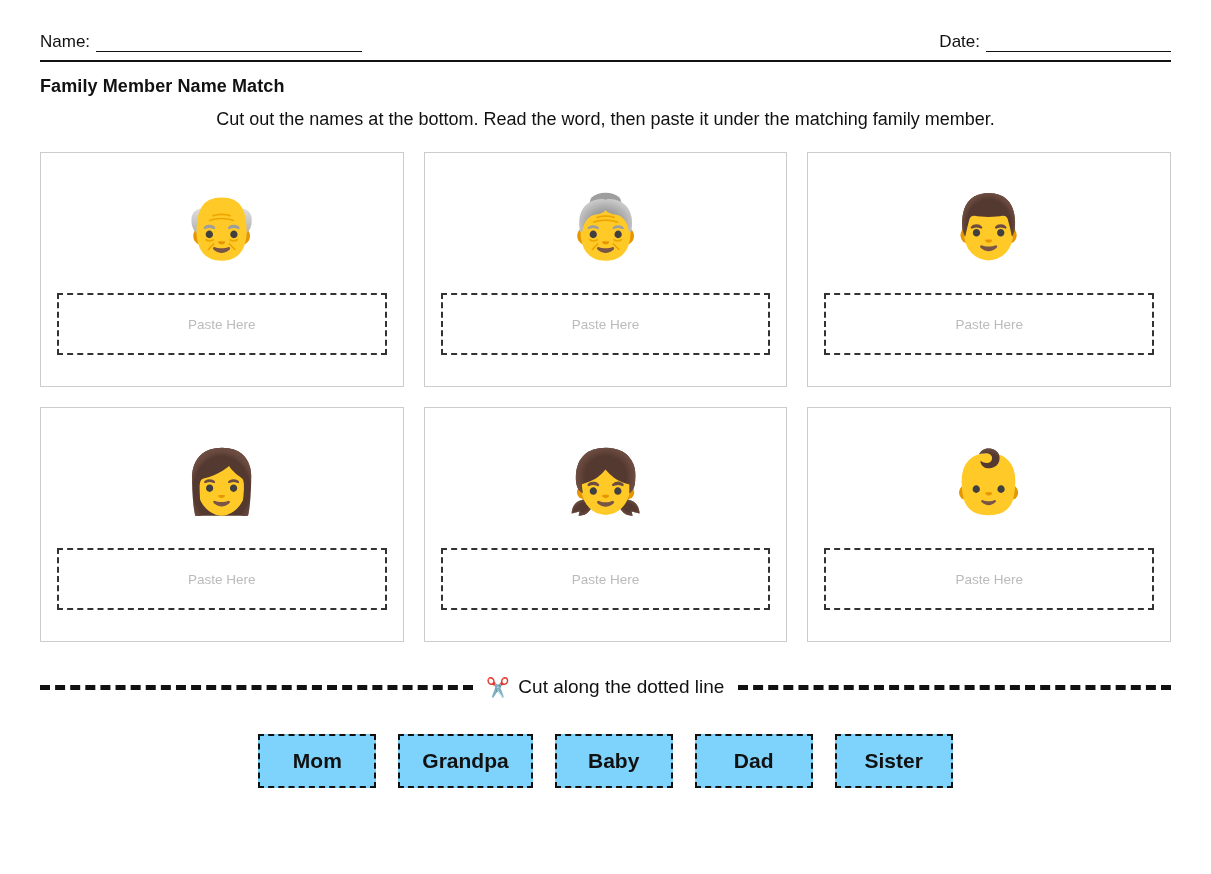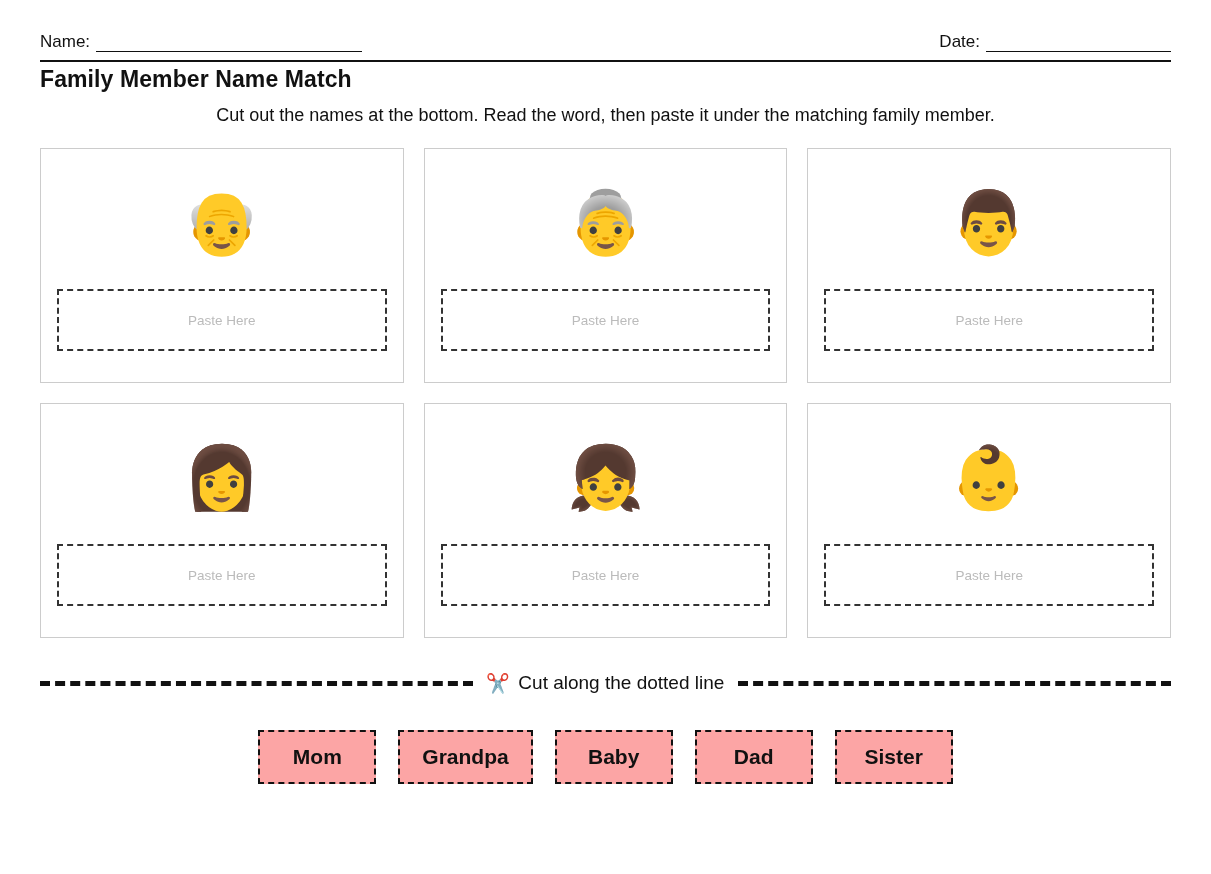"Family Member Name Match" .title { font-size: 23px -> 18px; margin-top: 4px -> 14px }
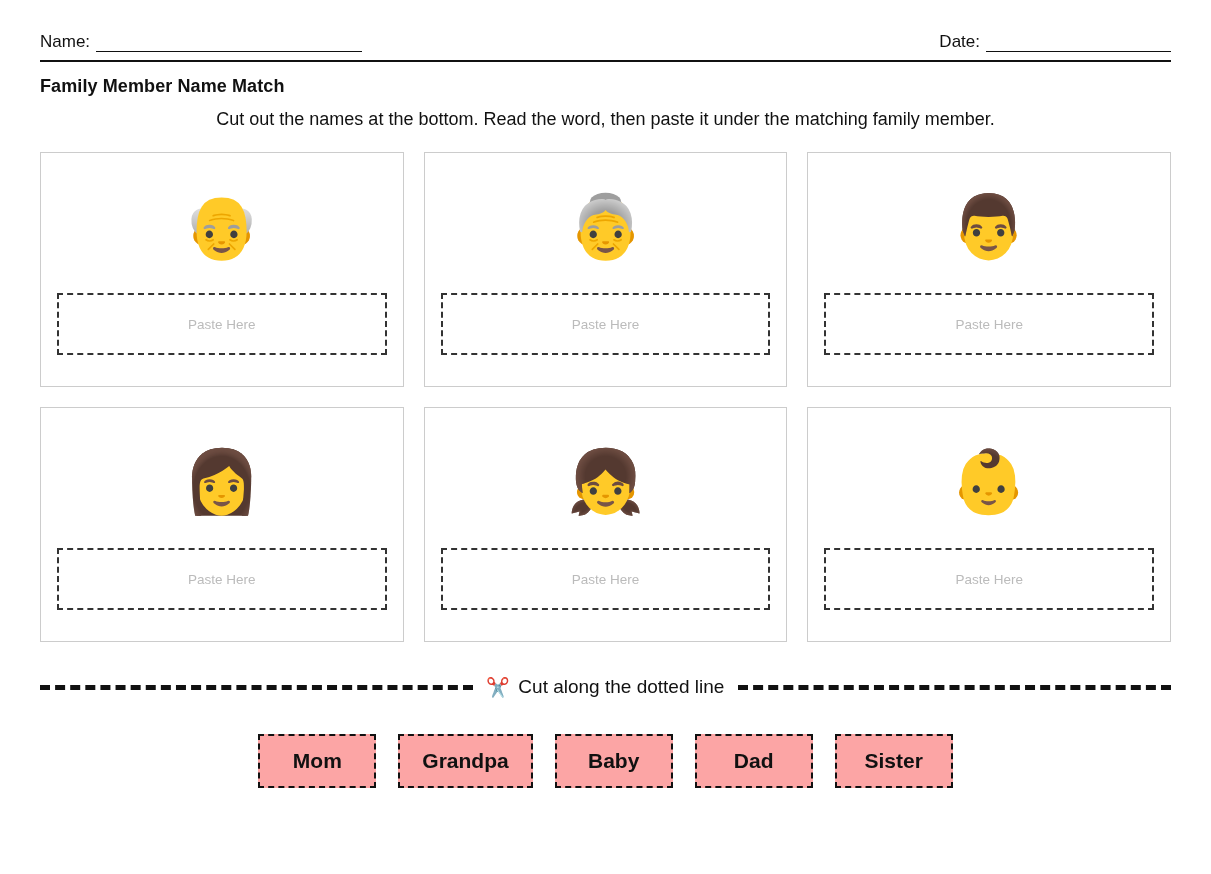"Mom" .word-card { background: #fca5a5 -> #7dd3fc }
